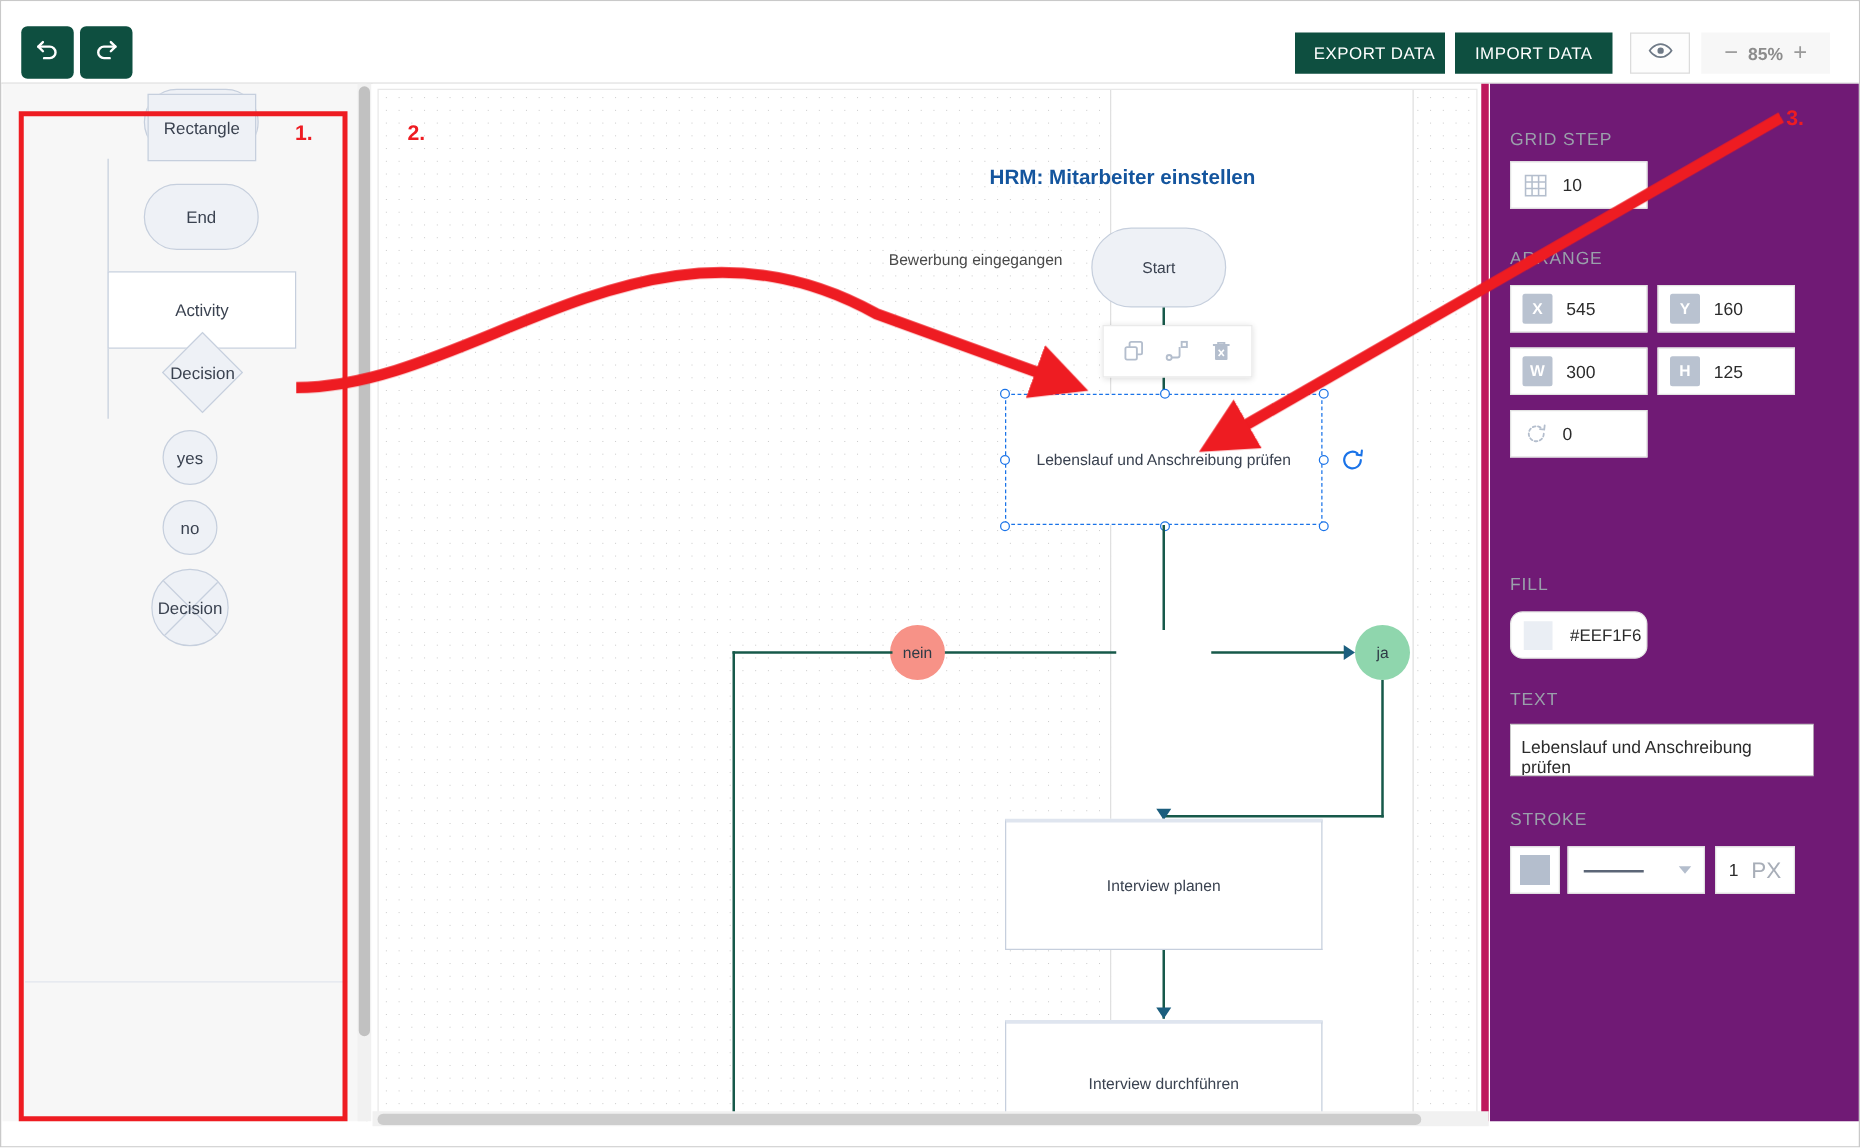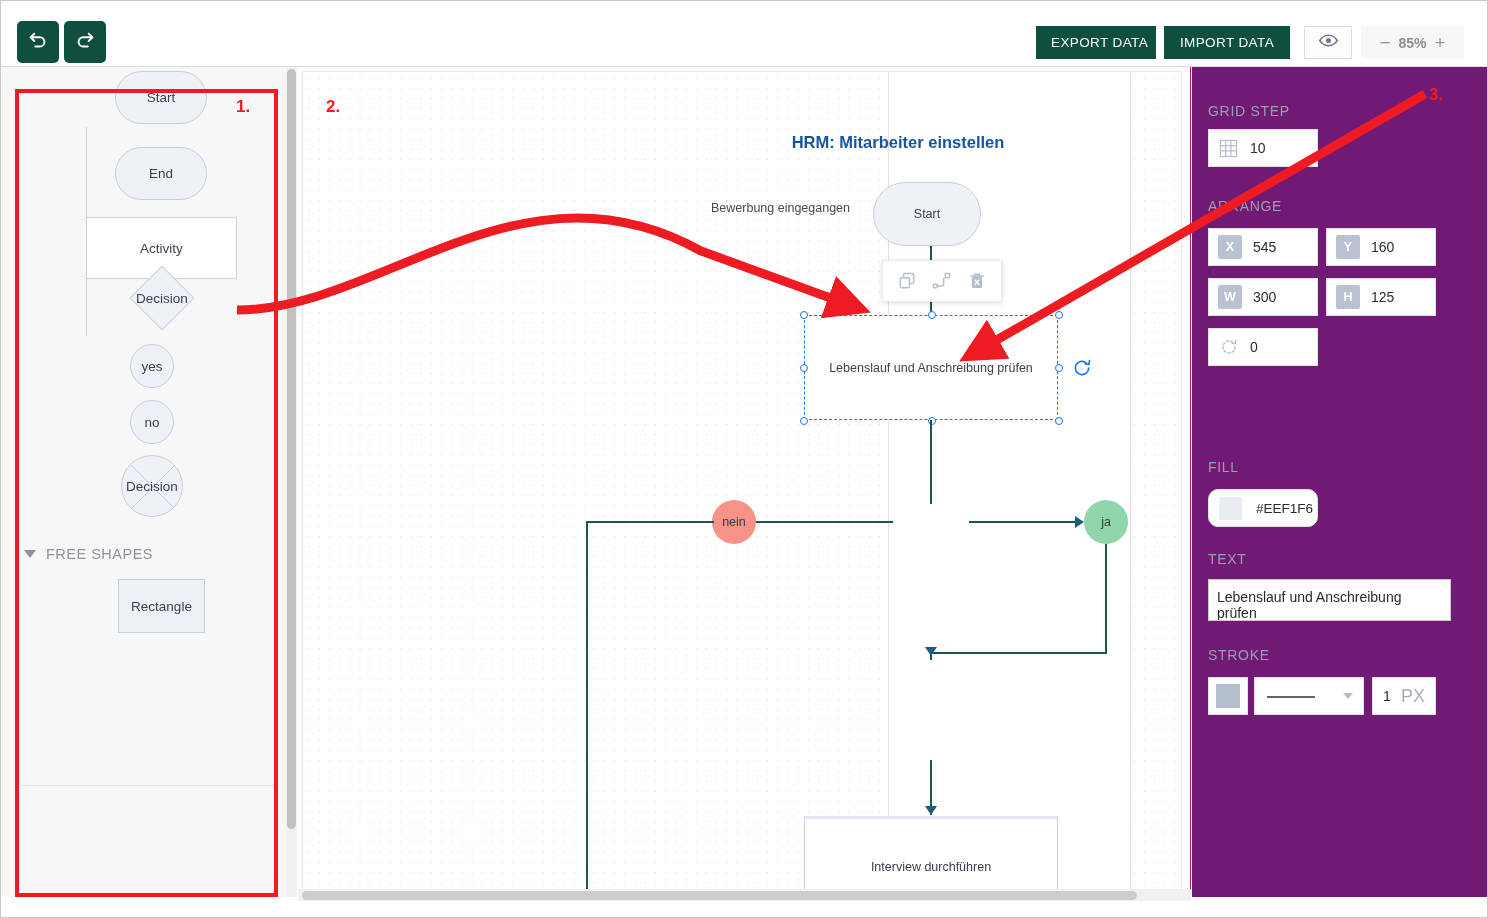"HRM: Mitarbeiter einstellen" #canvas-area { border-right: 1px solid #be185d -> 6px solid #be185d }
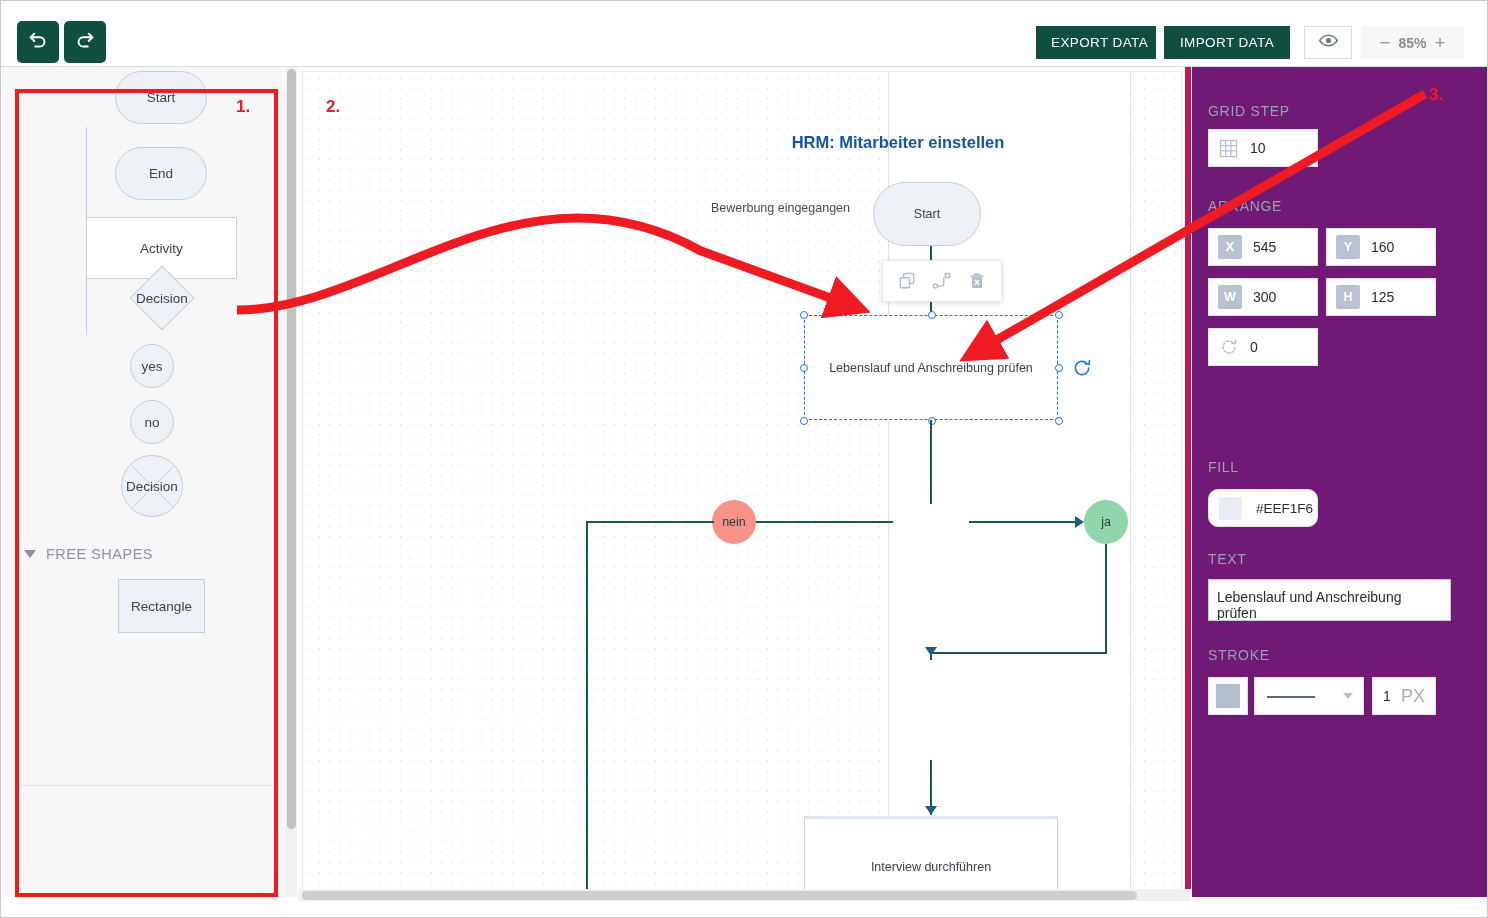"FREE SHAPES" div.group-header { html: <div> <span></span> <span>FREE SHAPES</span> </div> -> none }
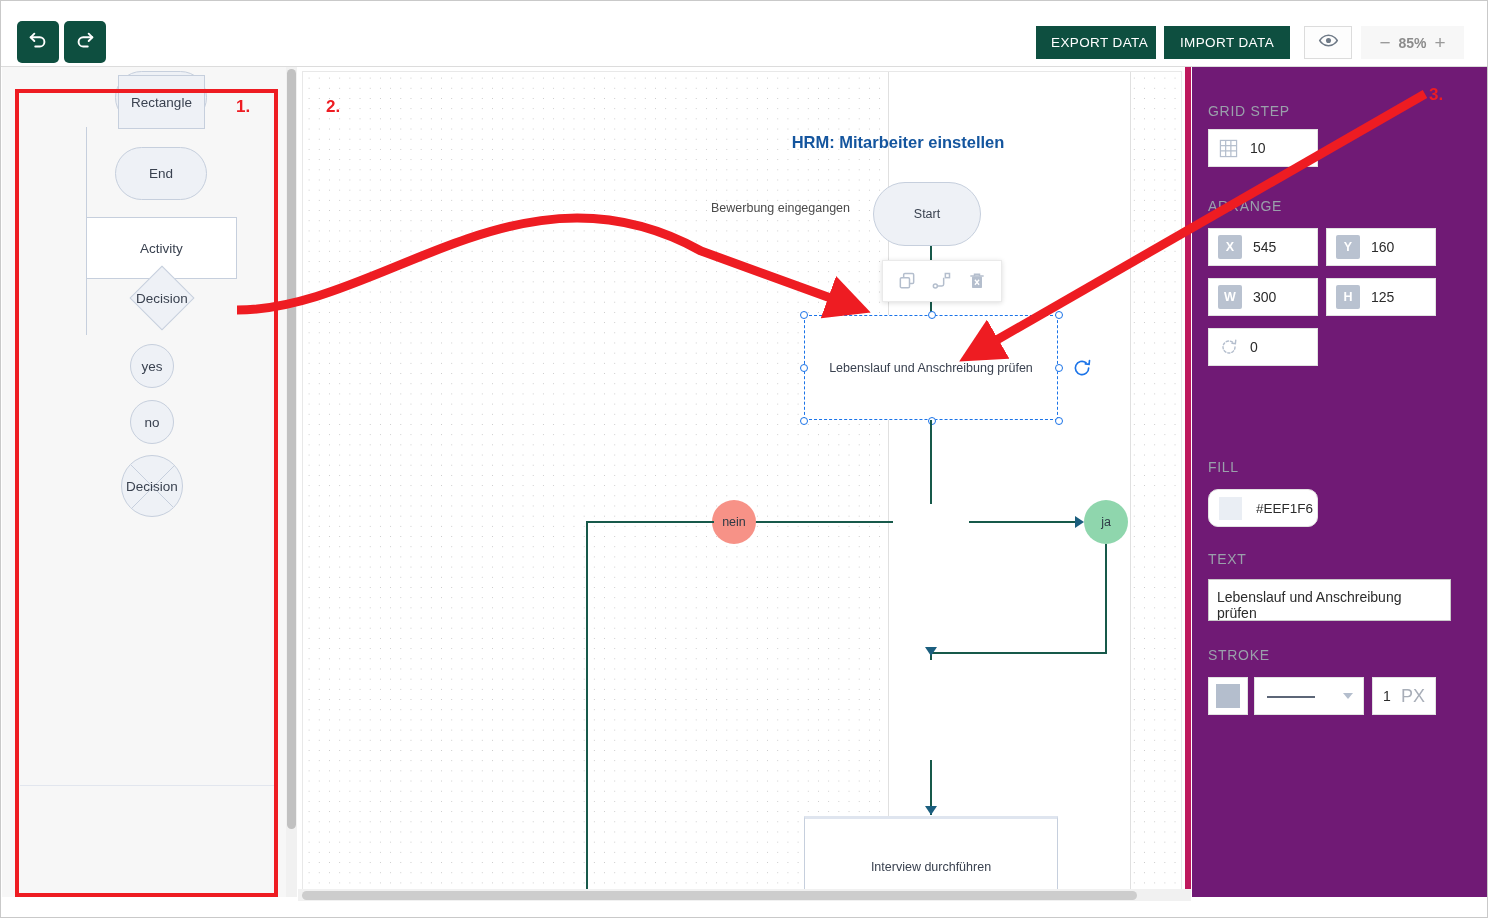"Interview planen" div.node { html: none -> <div> <span>Interview planen</span> </div> }
